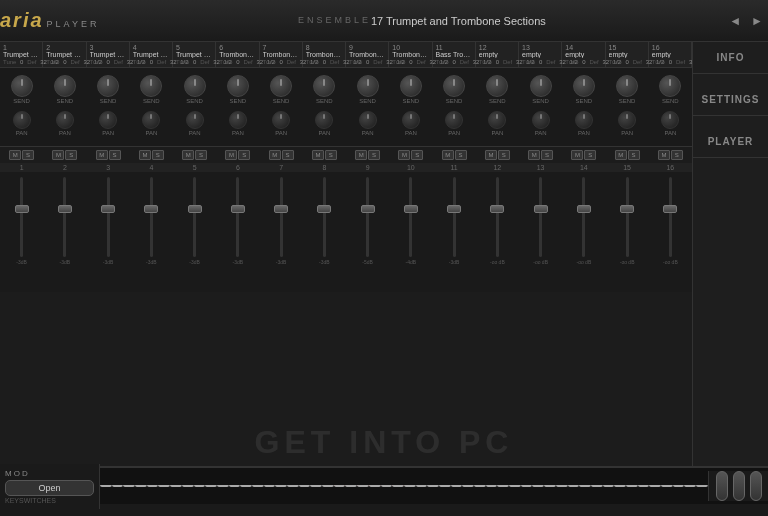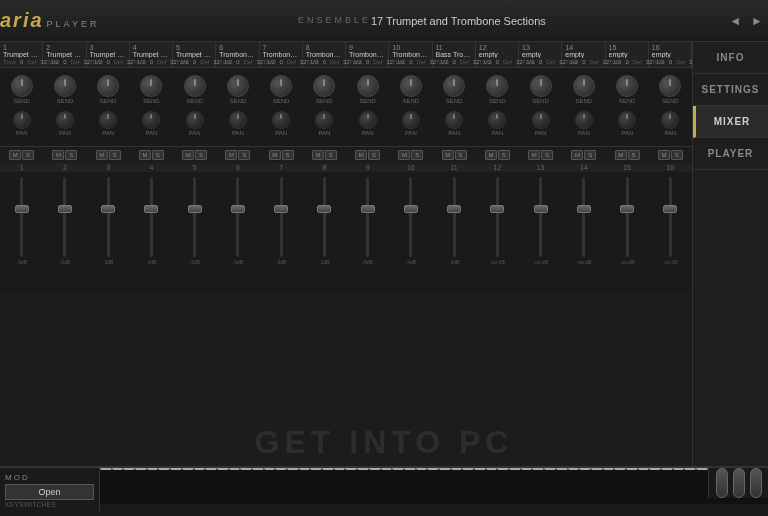"INFO" .right-sidebar { gap: none -> 10px }
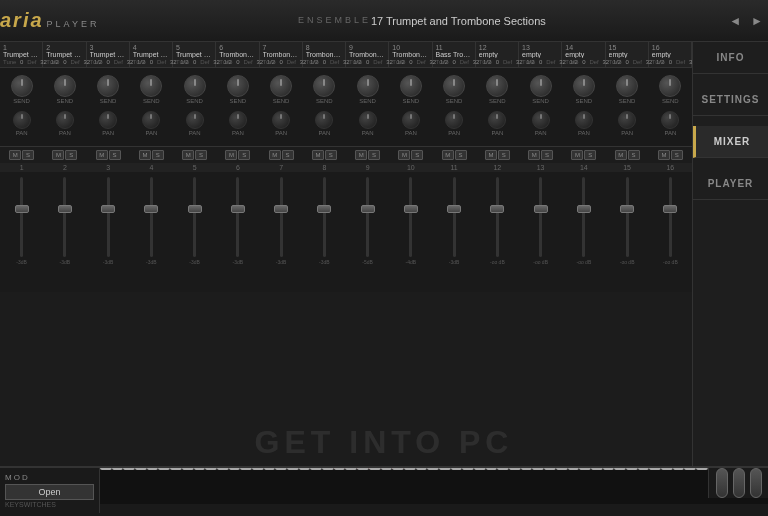"MIXER" div.sidebar-btn { html: <div>MIXER</div> -> none }
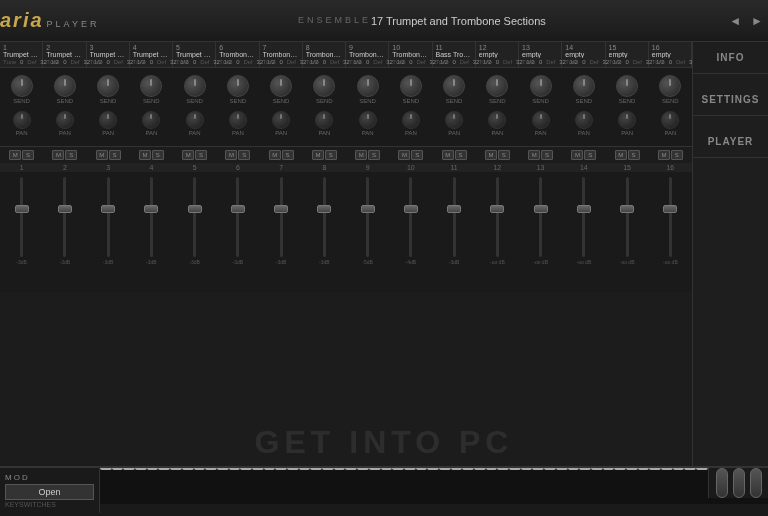"MOD" .keyboard-section { align-items: flex-start -> center }
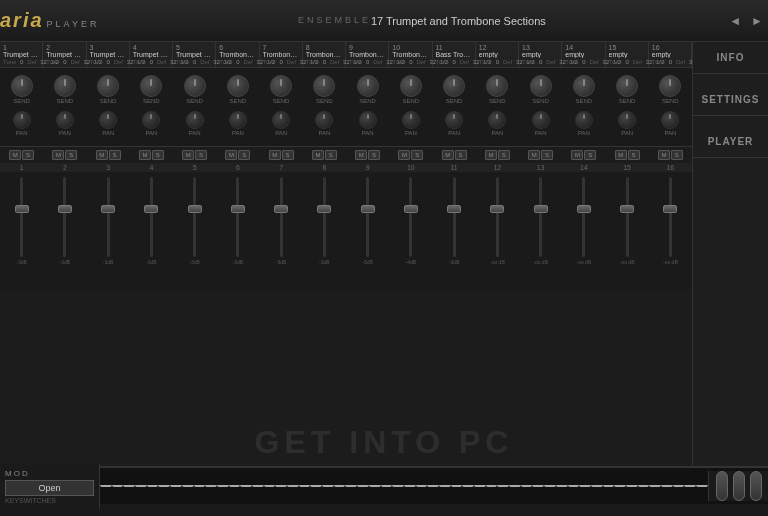"Open" .open-btn { border-radius: 0 -> 5px }
